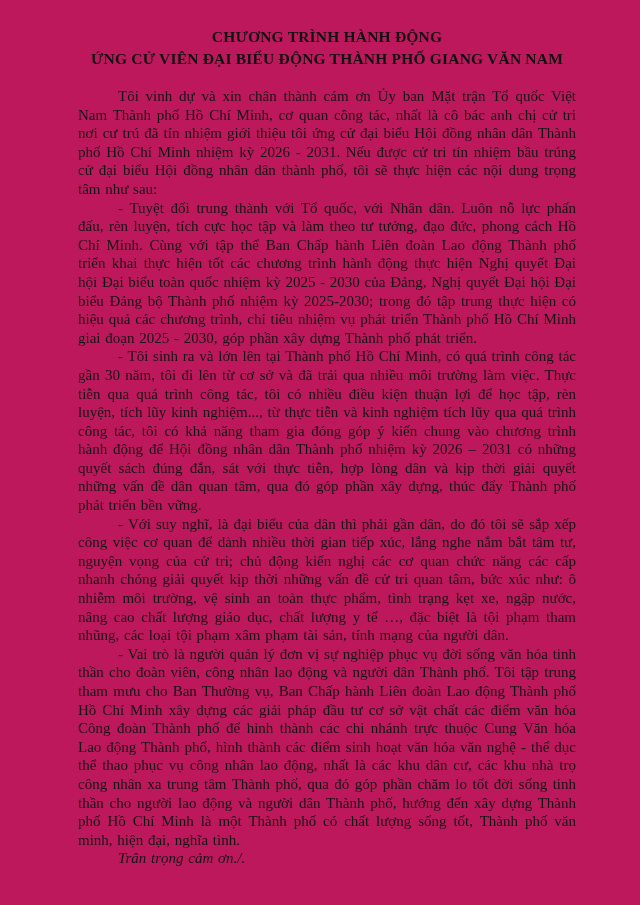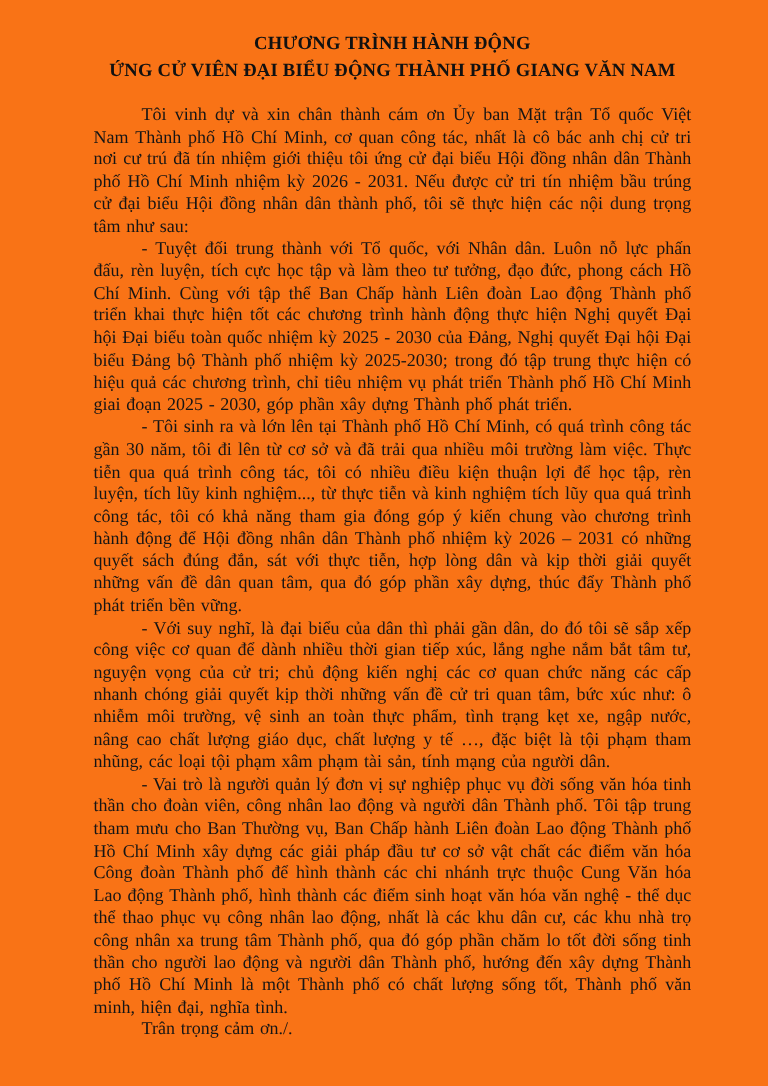"CHƯƠNG TRÌNH HÀNH ĐỘNG" .page { background: #f97316 -> #be185d }
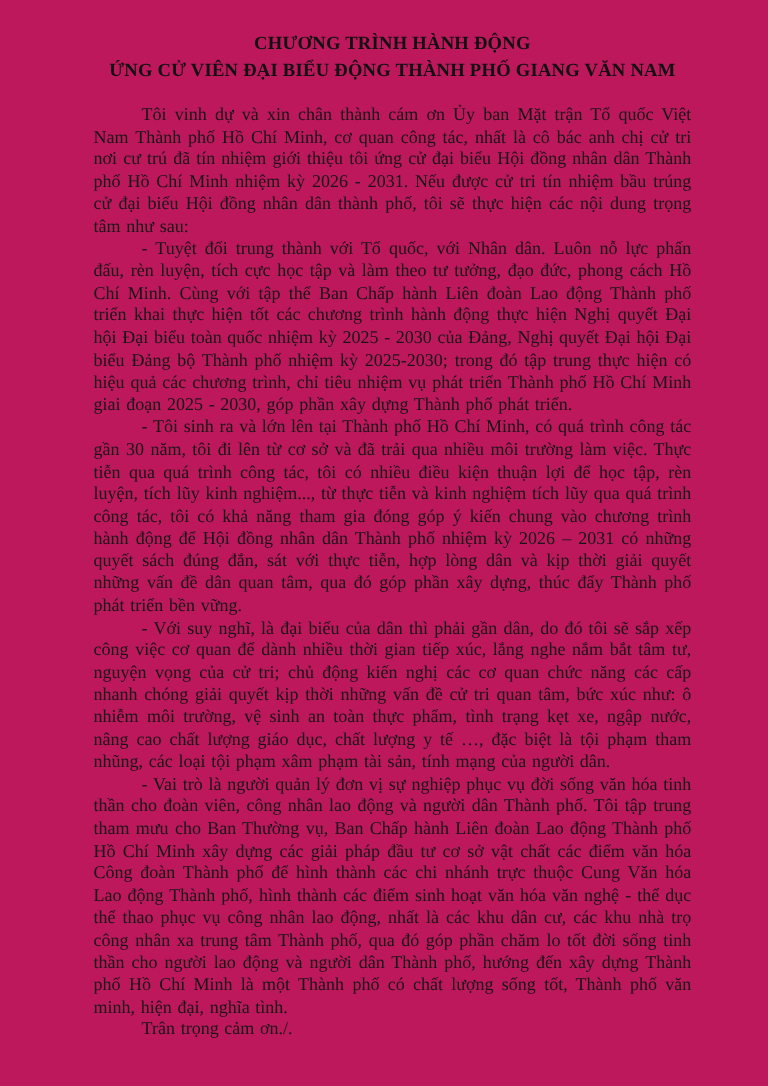"Trân trọng cảm ơn./." .closing { font-style: none -> italic }
